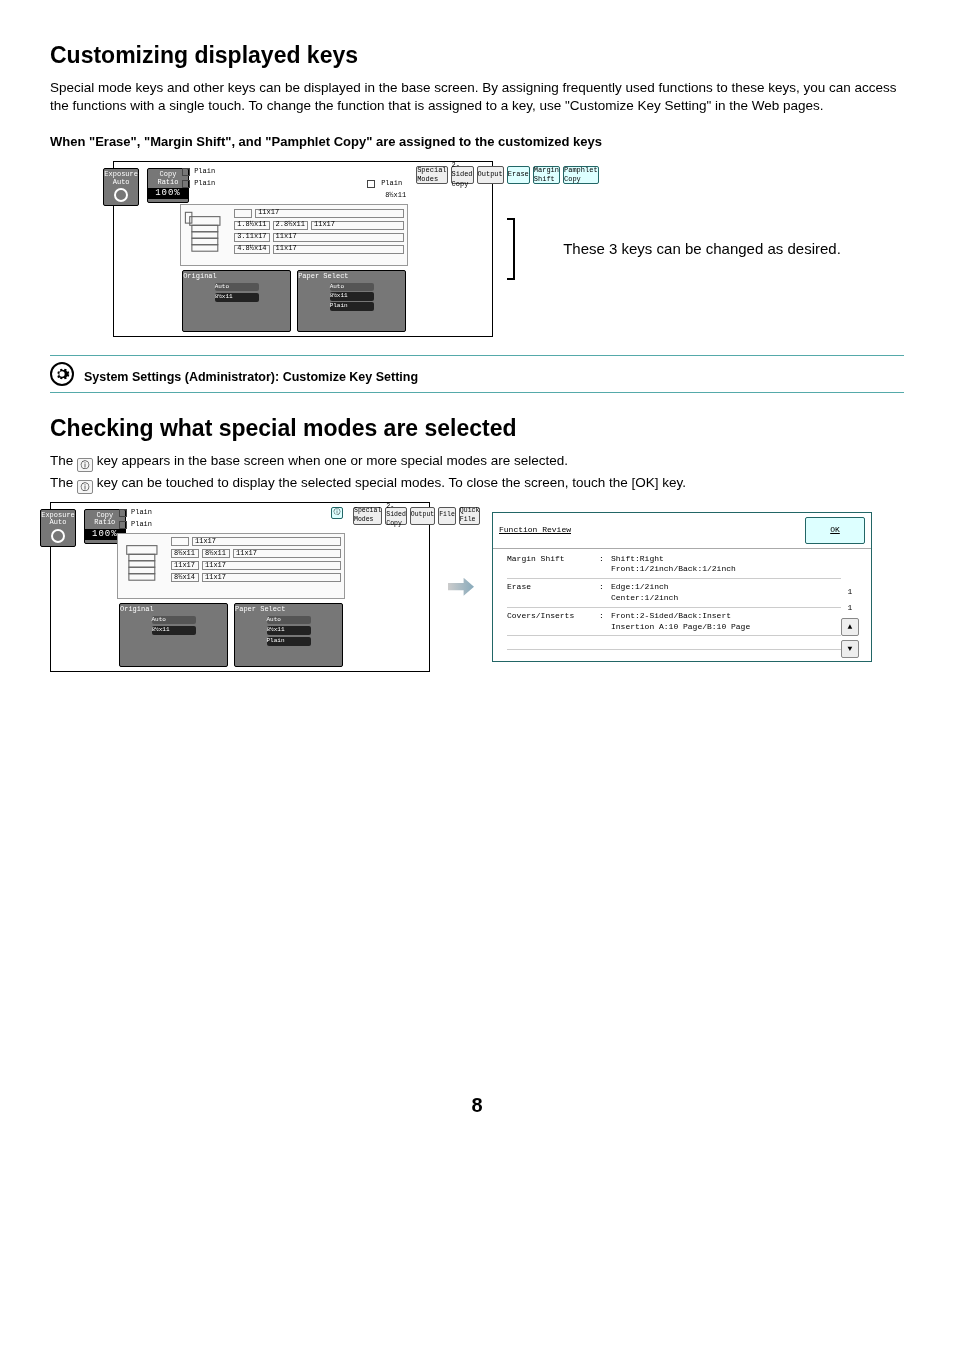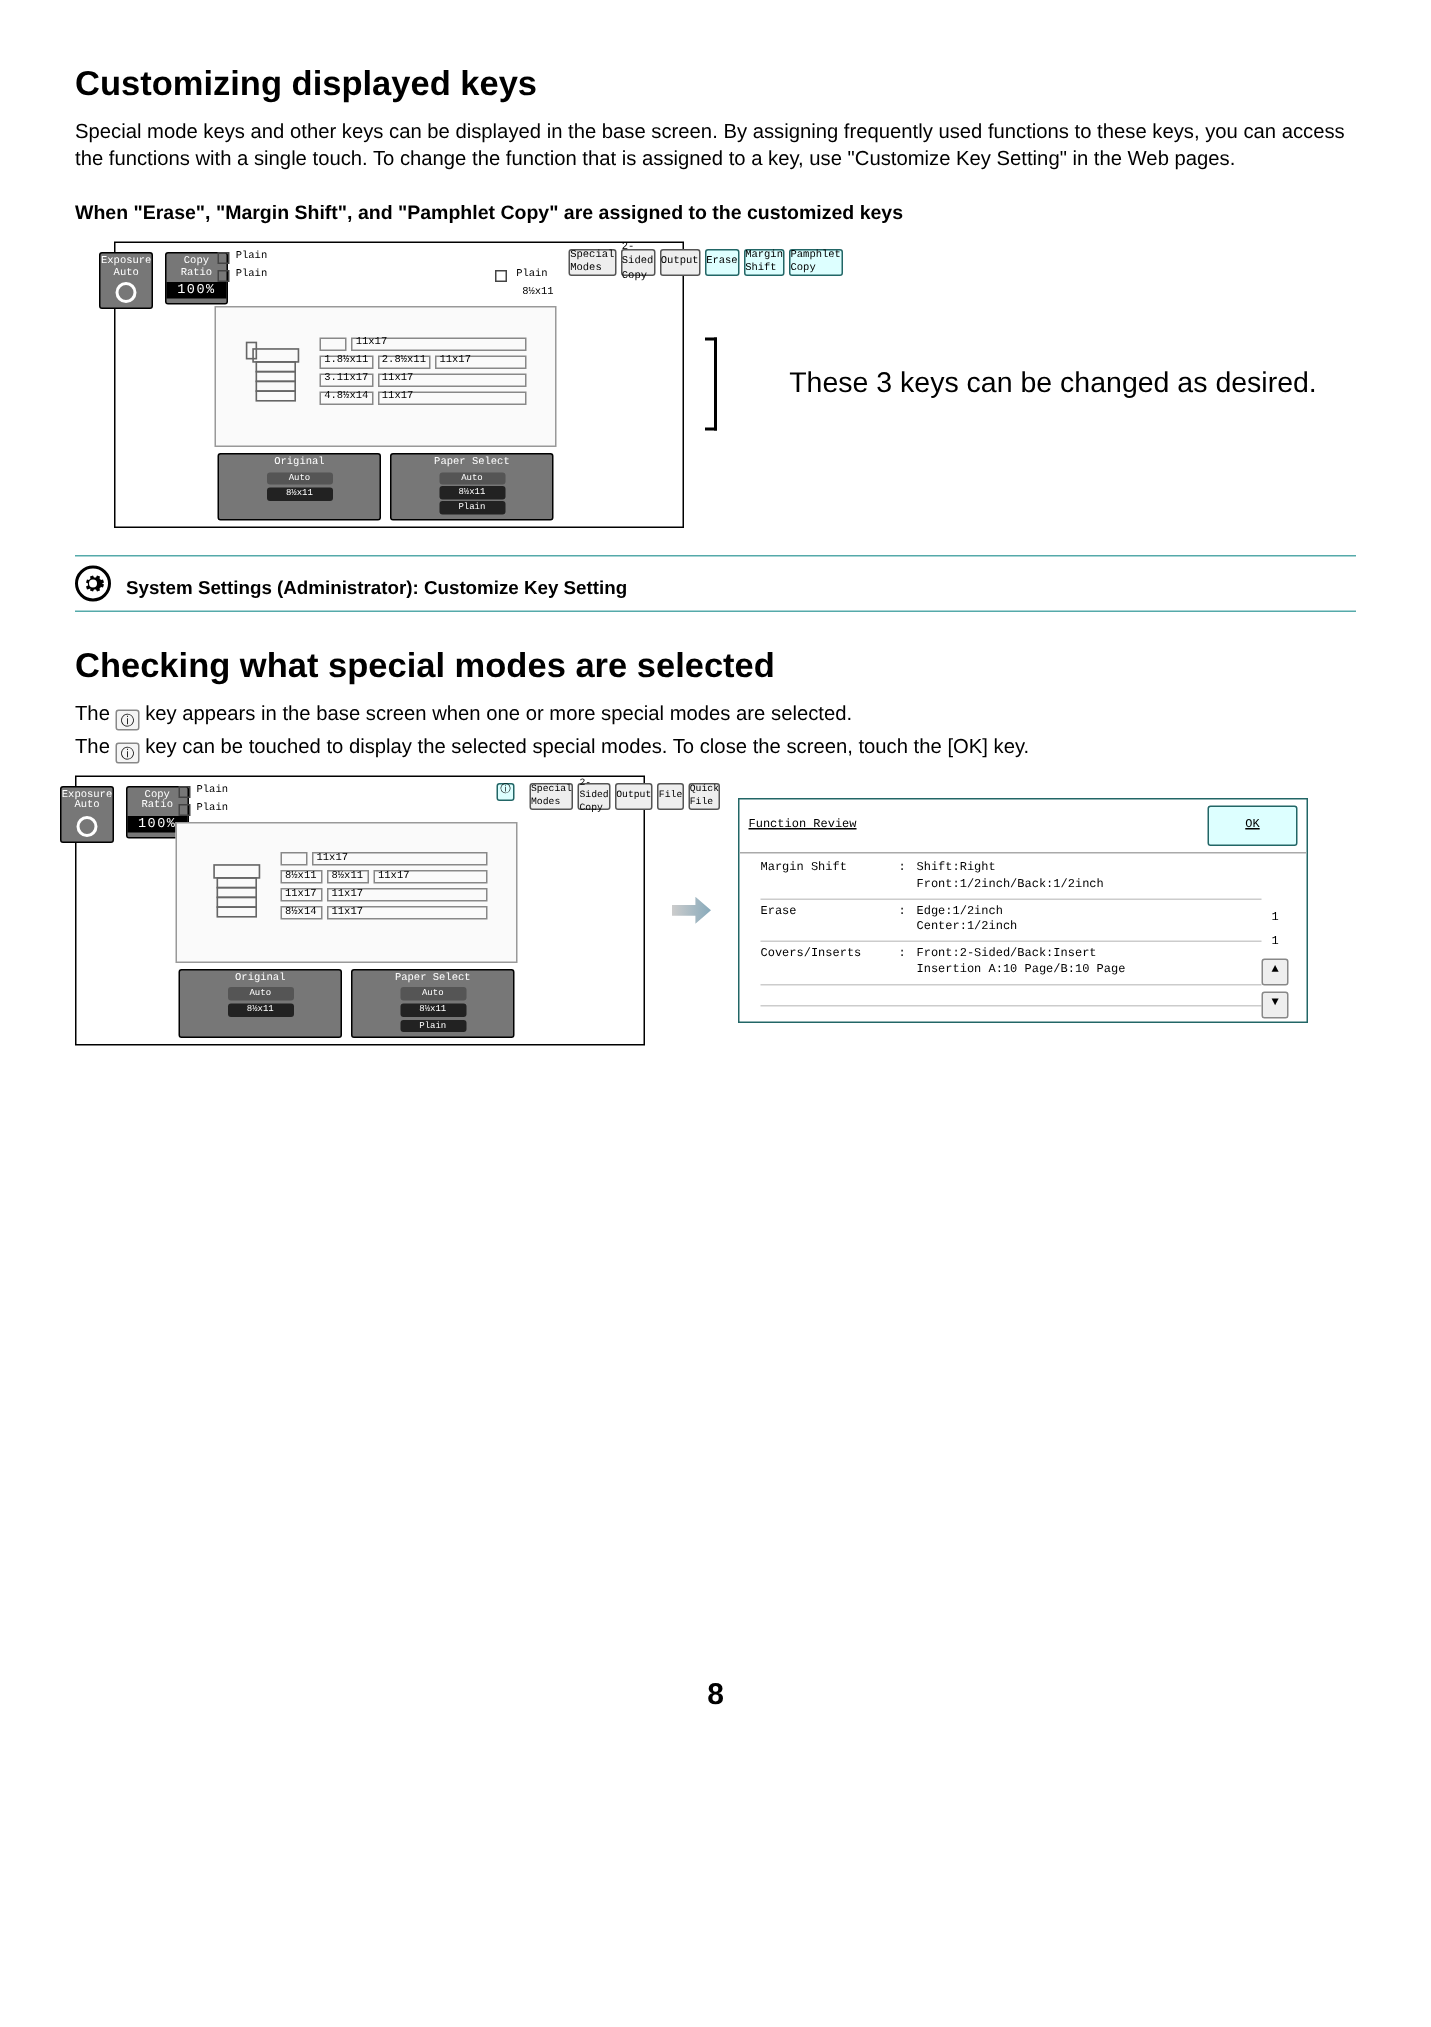"11x17" .paper-area { padding: 19px -> 3px }
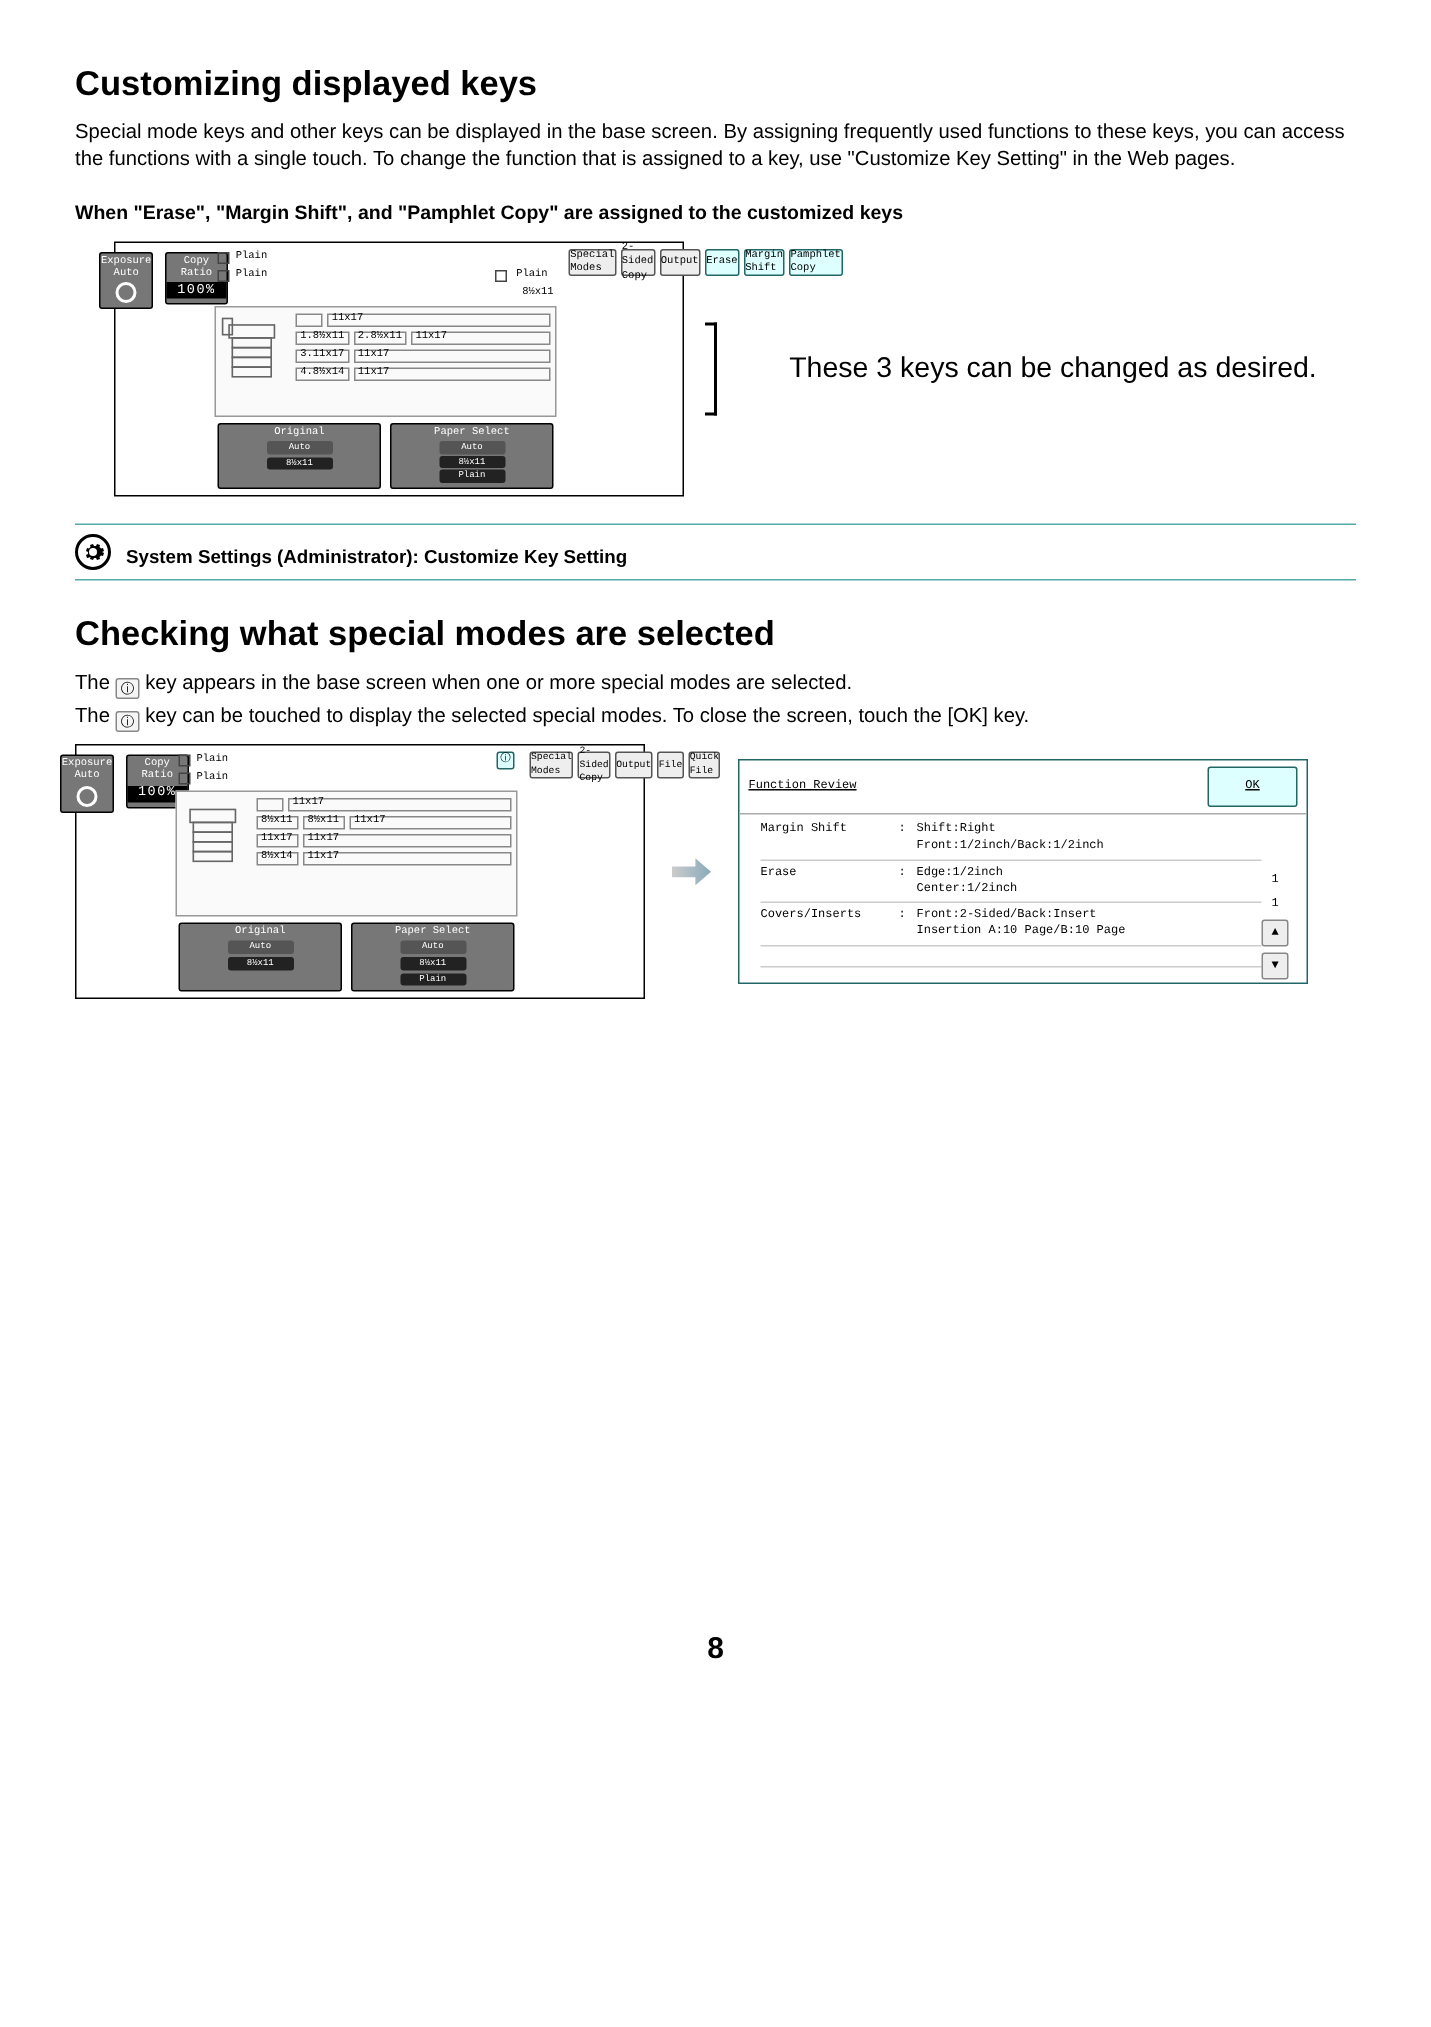"These 3 keys can be" .fig-caption { font-size: 19px -> 15px }
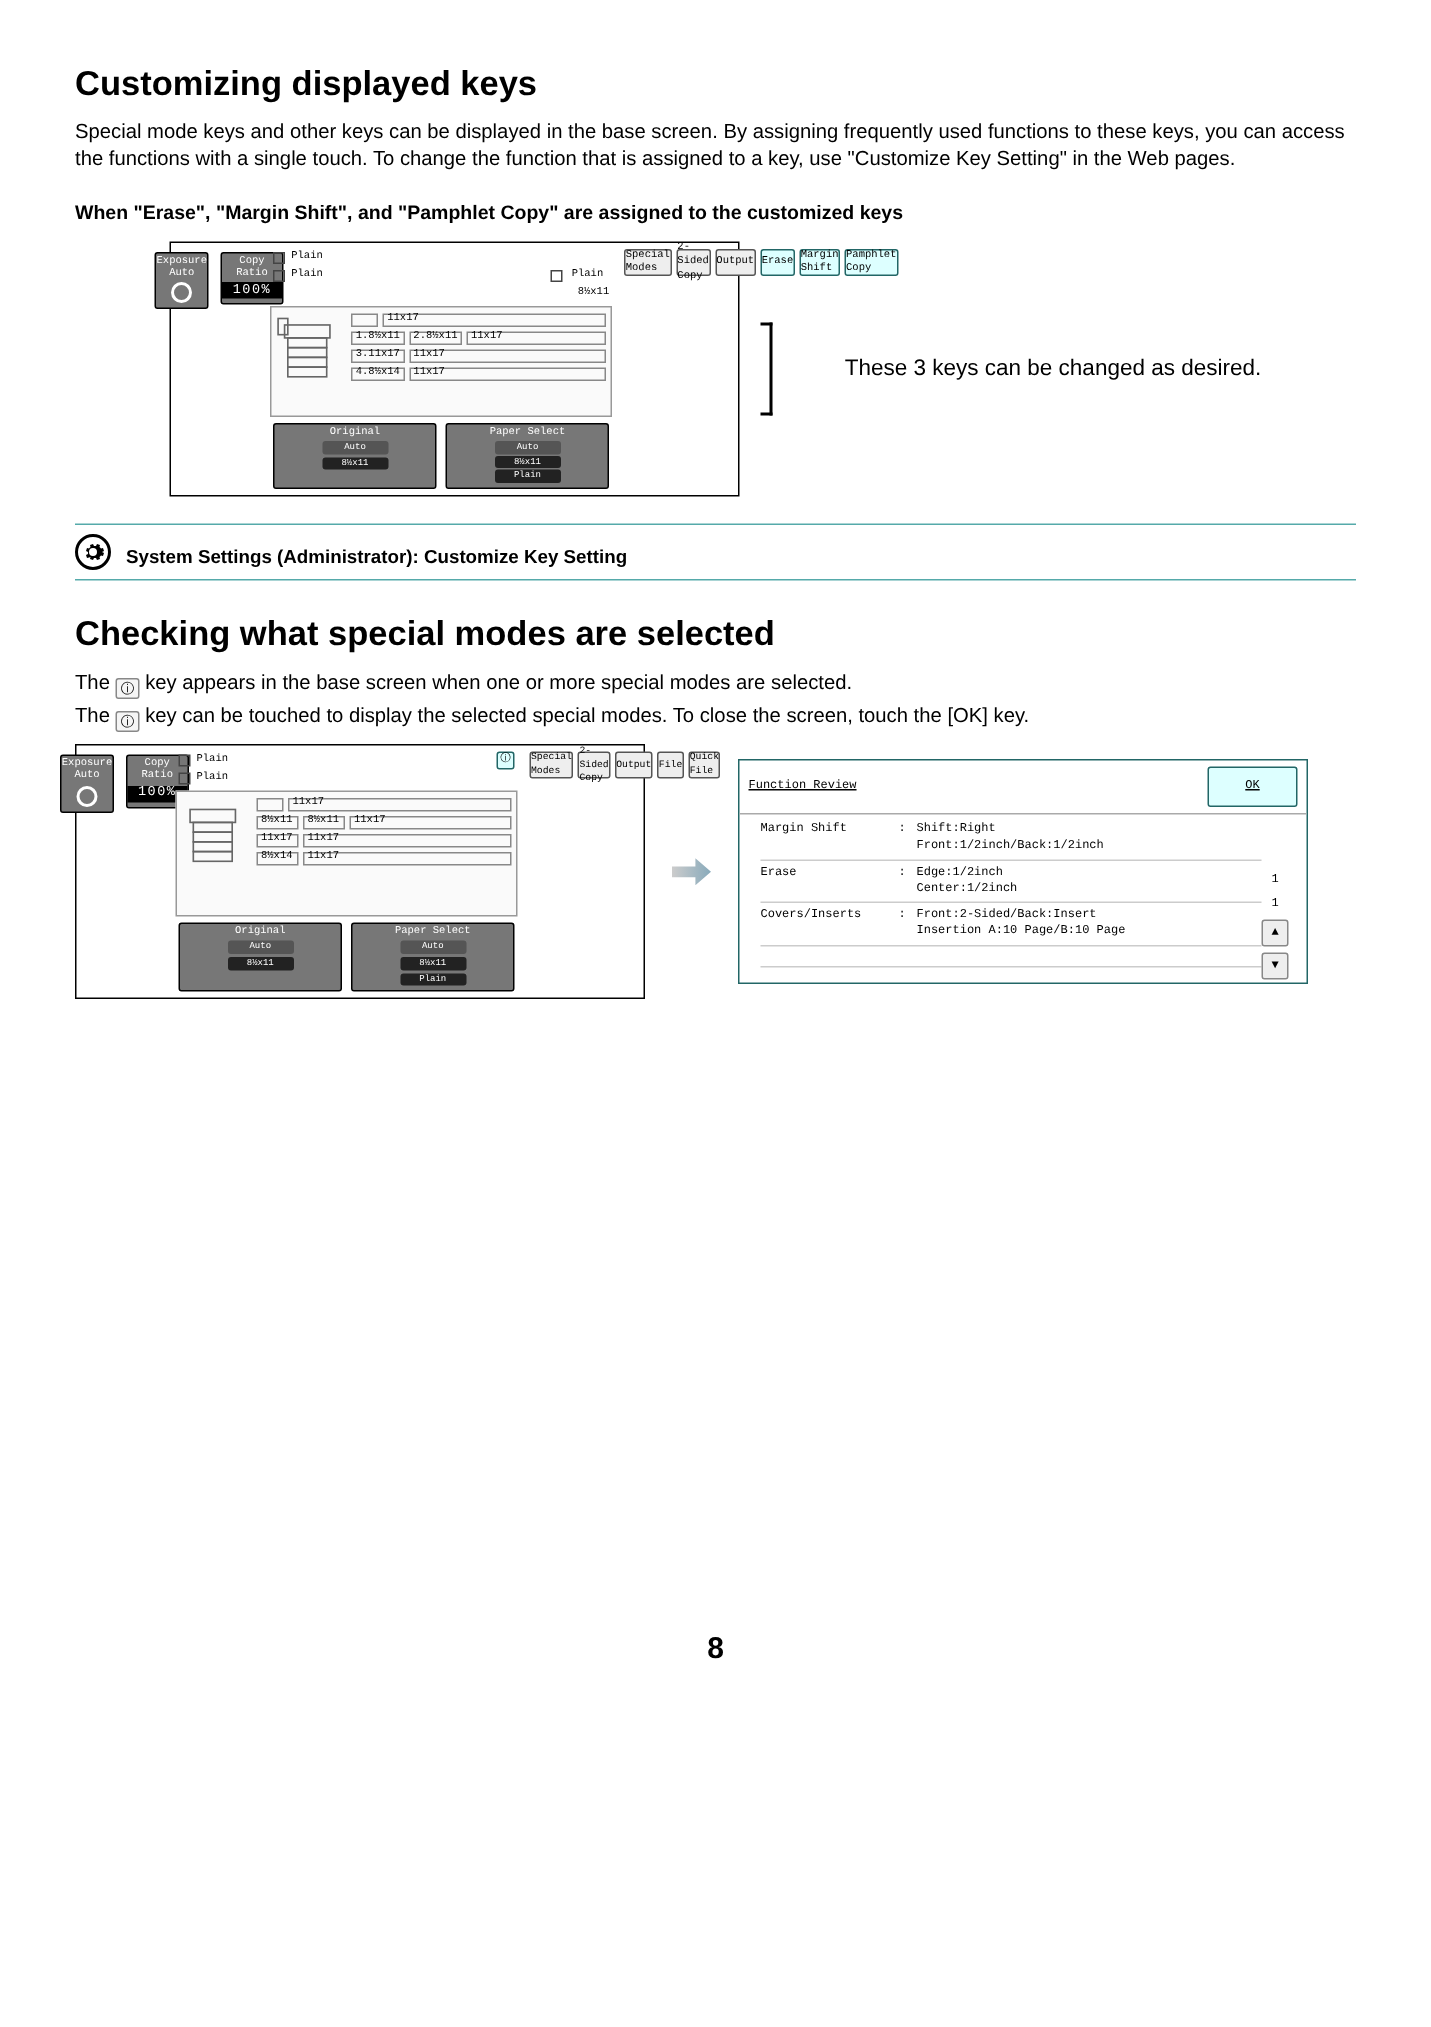"Original" .bkey { padding: 2px 0 3px -> 2px 0 20px; text-align: center -> left }
